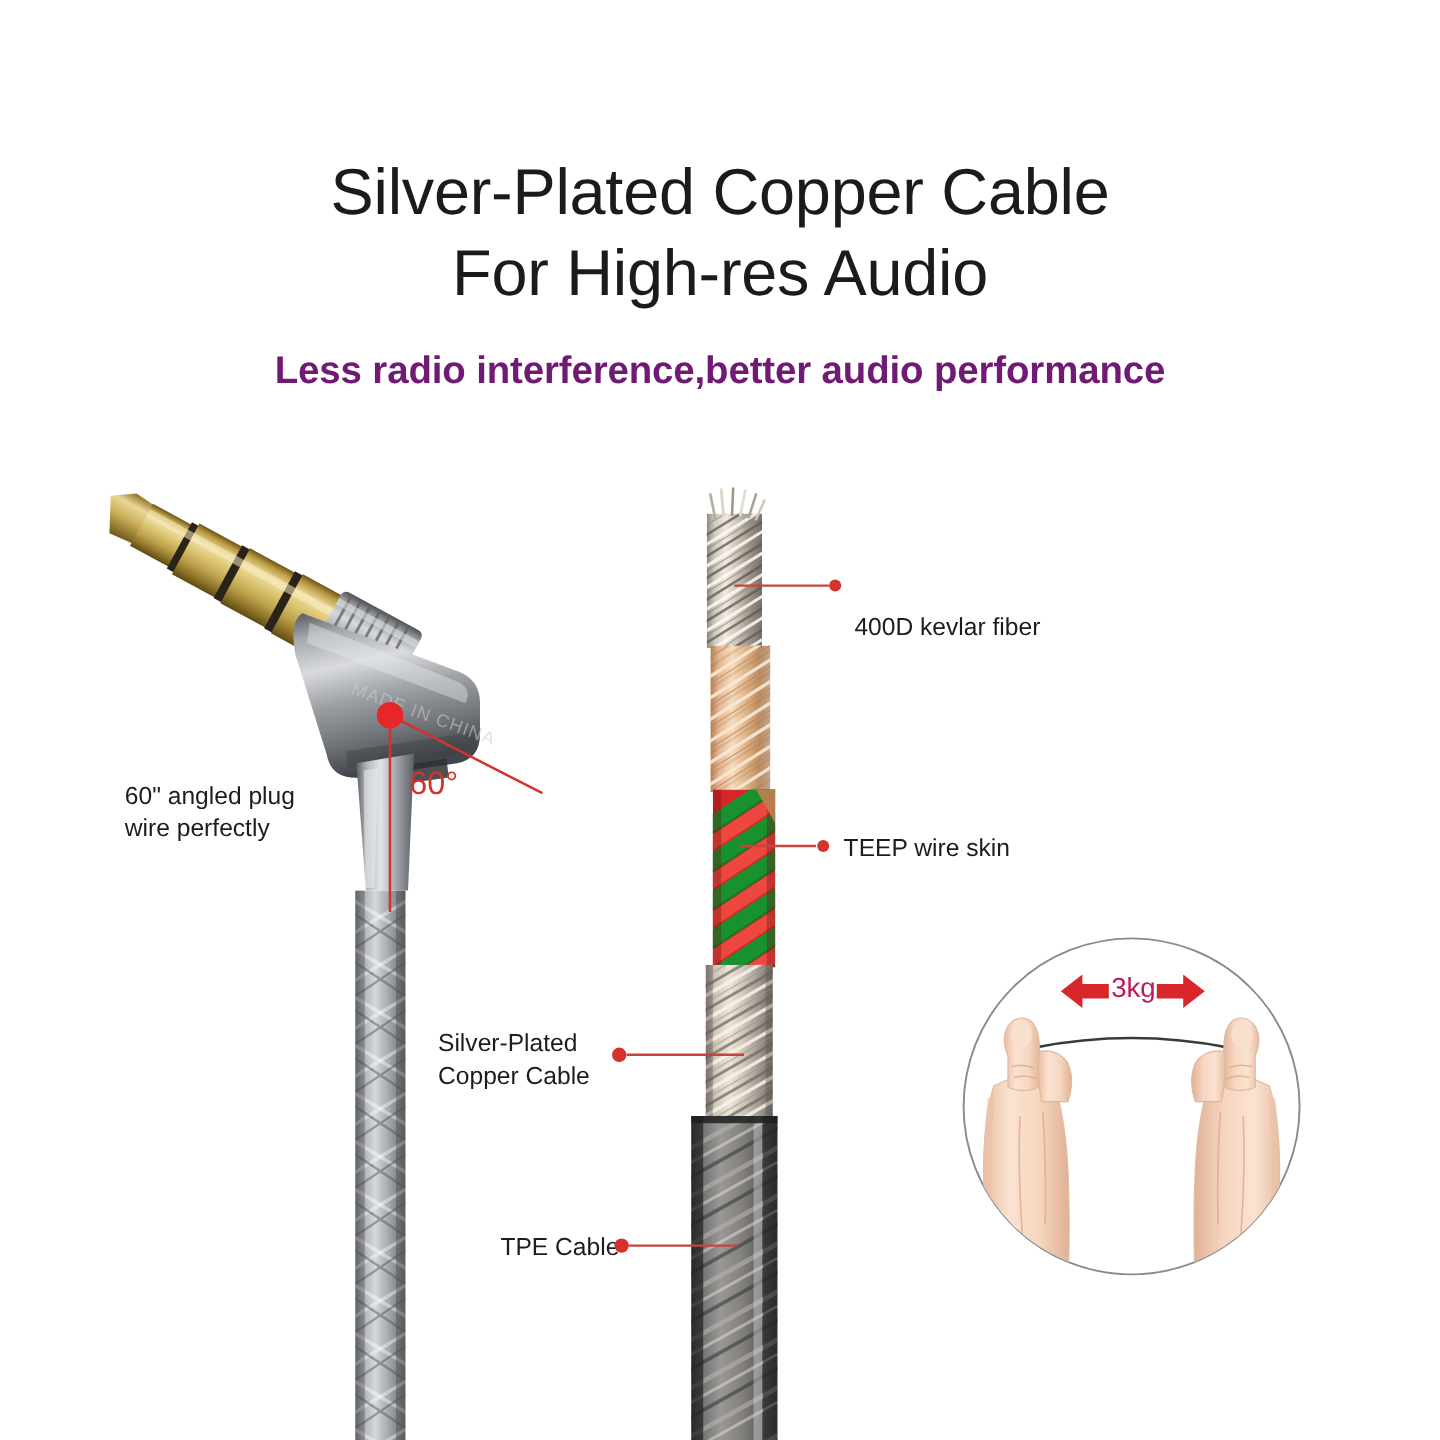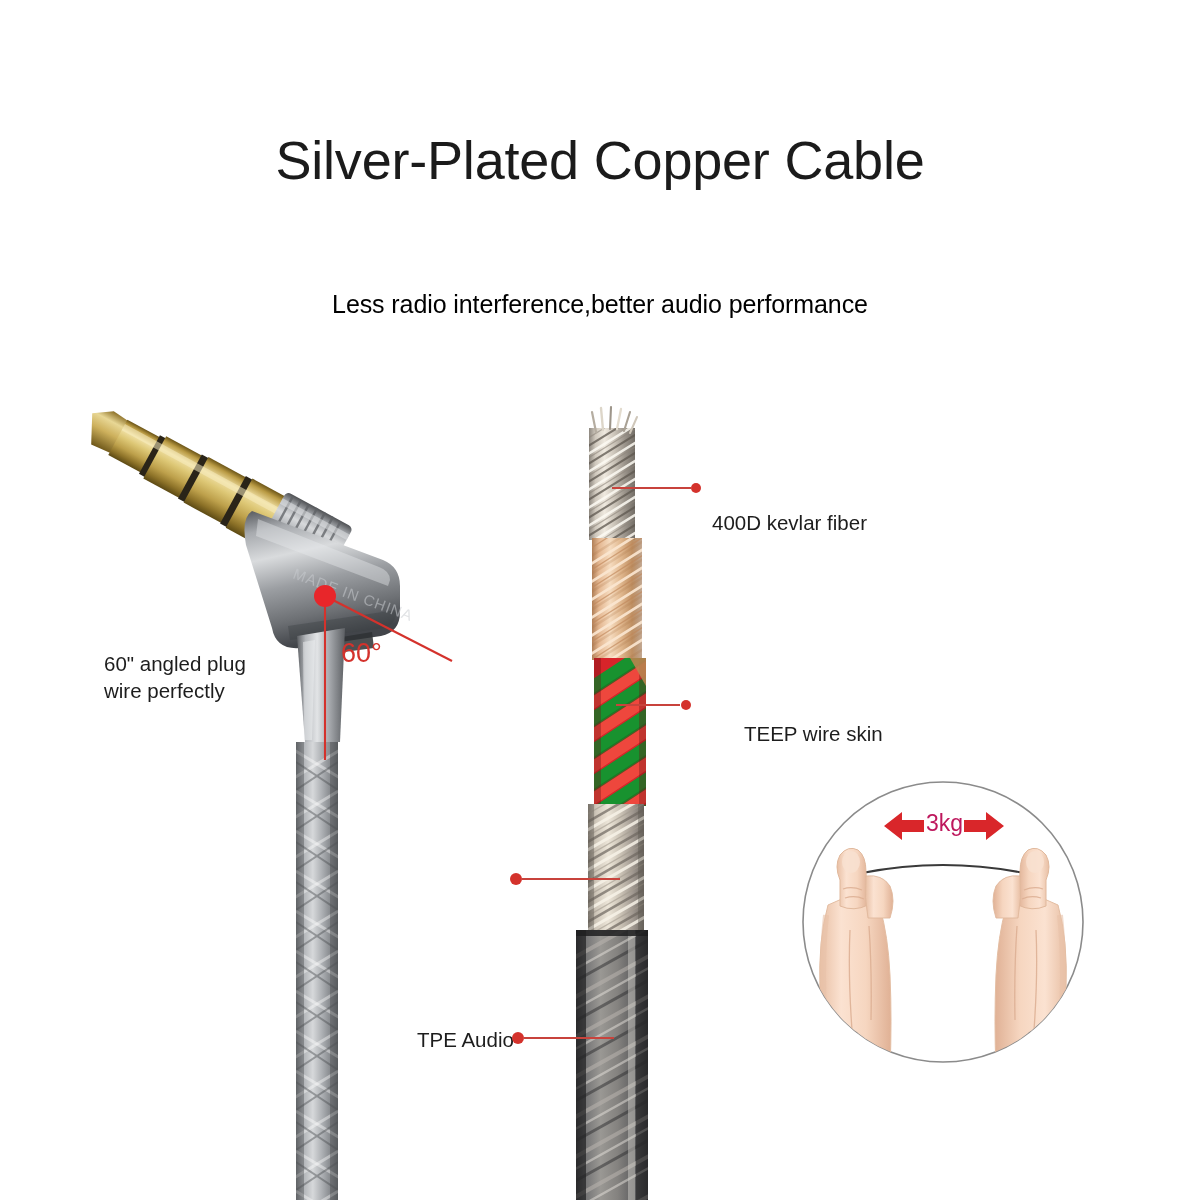"For High-res Audio" span.l2 { html: none -> <span>For High-res Audio</span> }
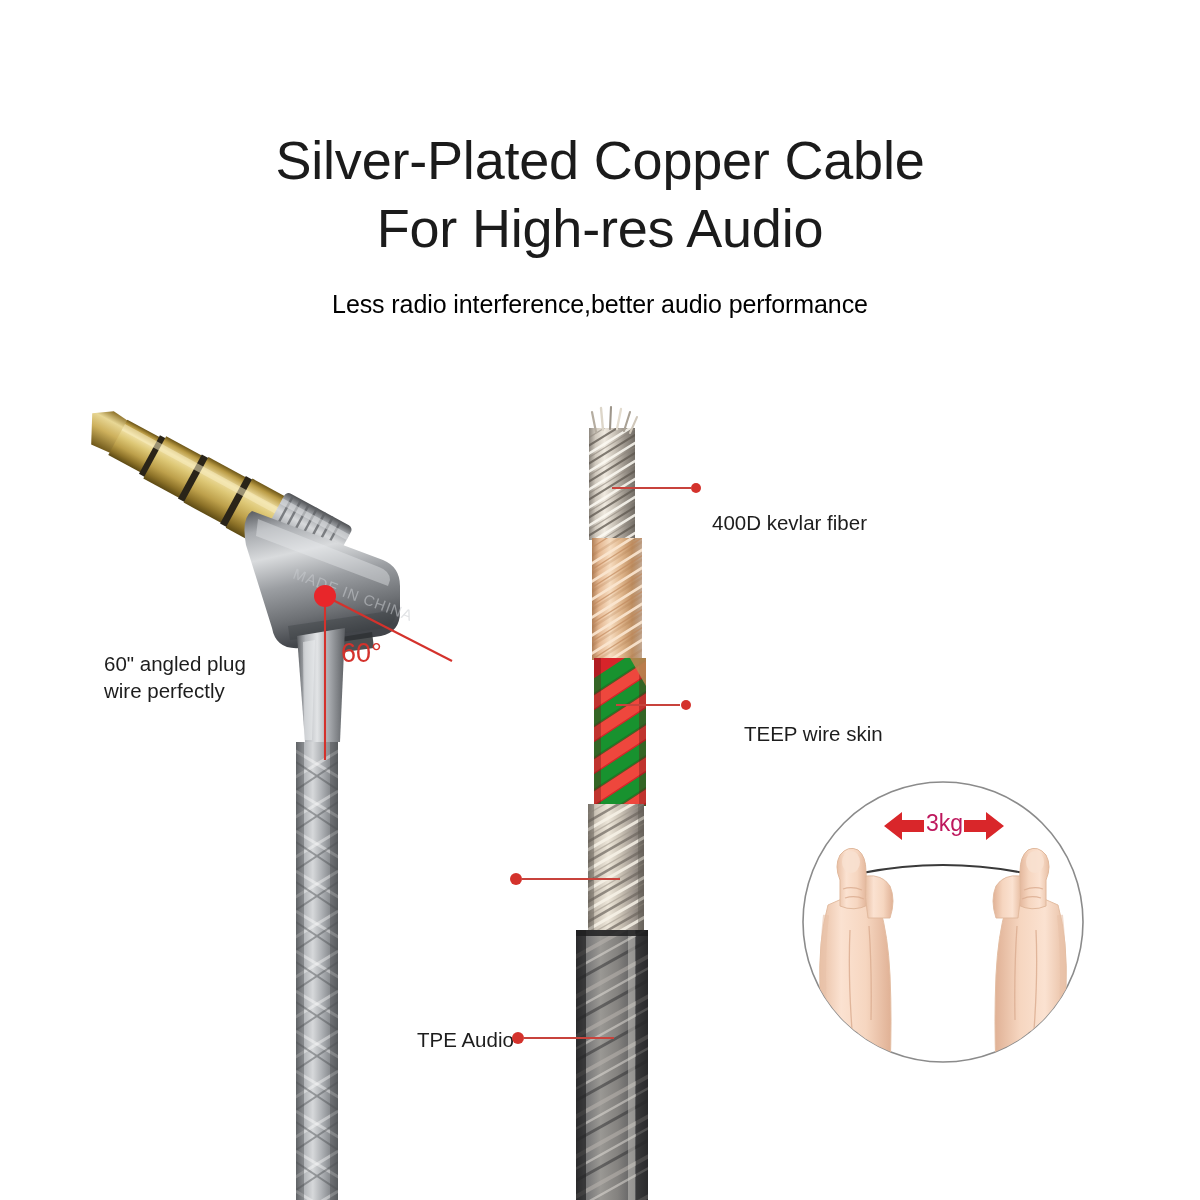"Less radio interference,better audio" .subtitle { color: #000000 -> #701a75; font-size: 25px -> 32px; font-weight: 400 -> 700 }
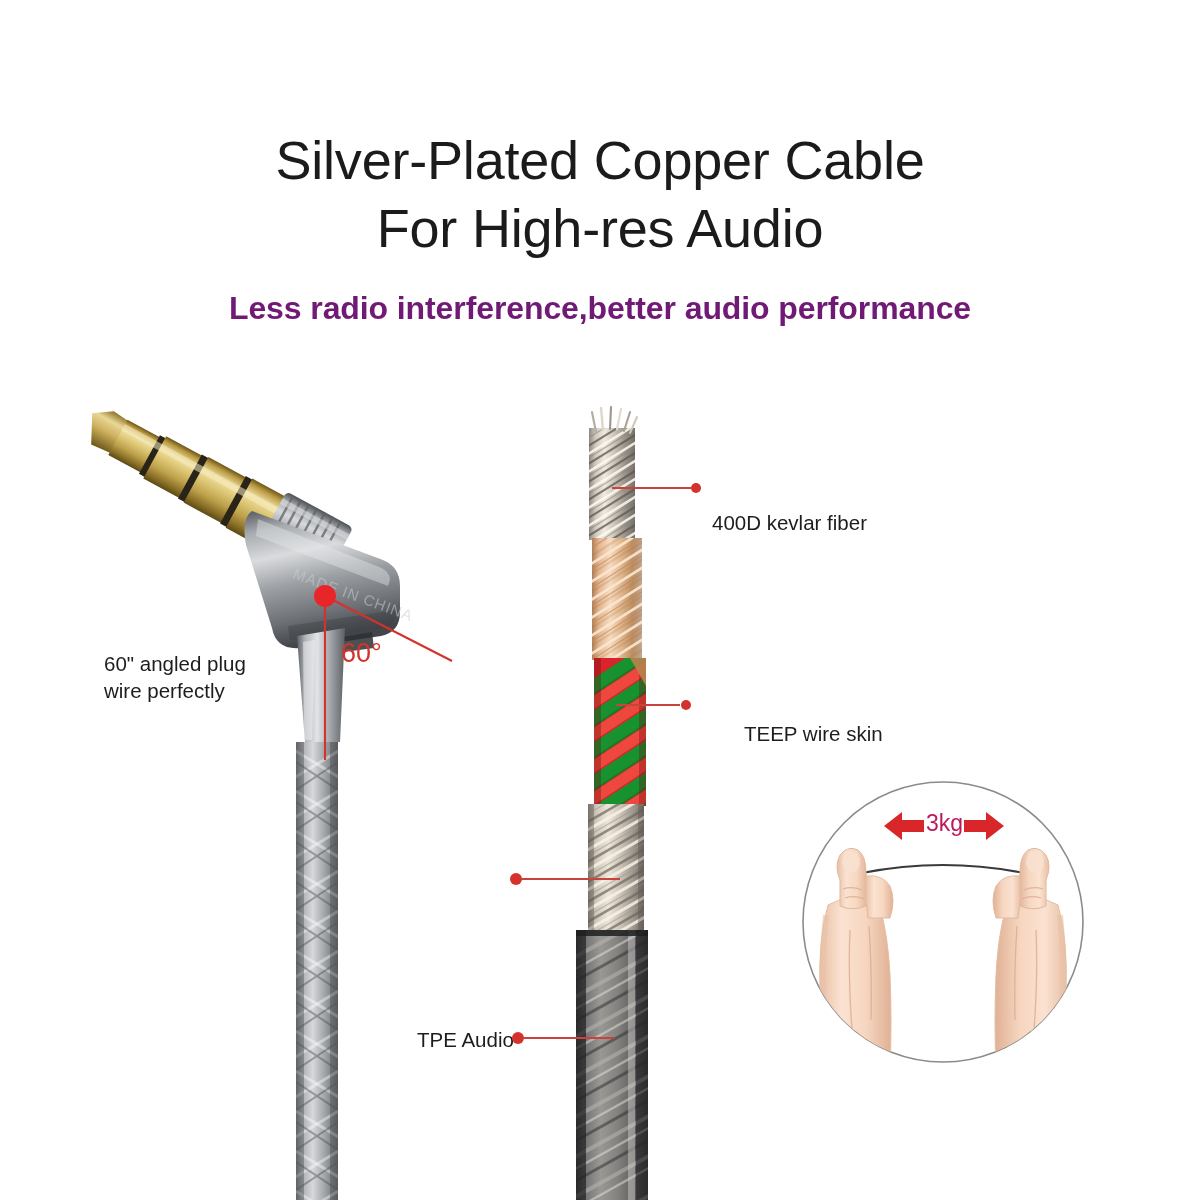"TEEP wire skin" div.callout { left: 744px -> 703px; margin-top: 27px -> none }
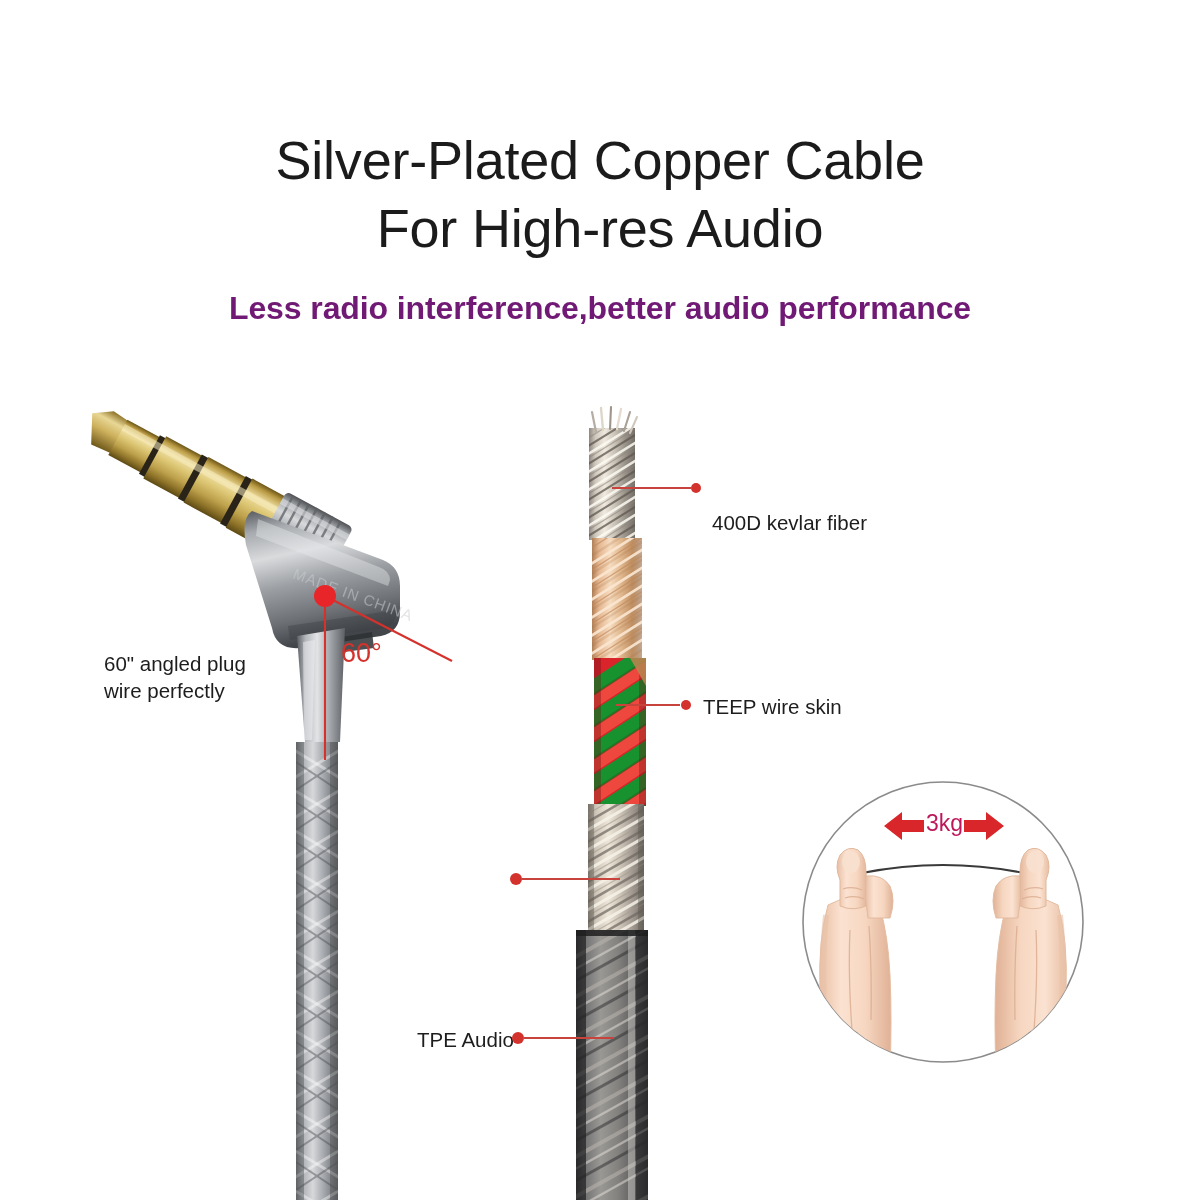"Silver-Plated" div.callout { html: none -> <div><span>Silver-Plated</span><br><span>Copper Cable</span></div> }
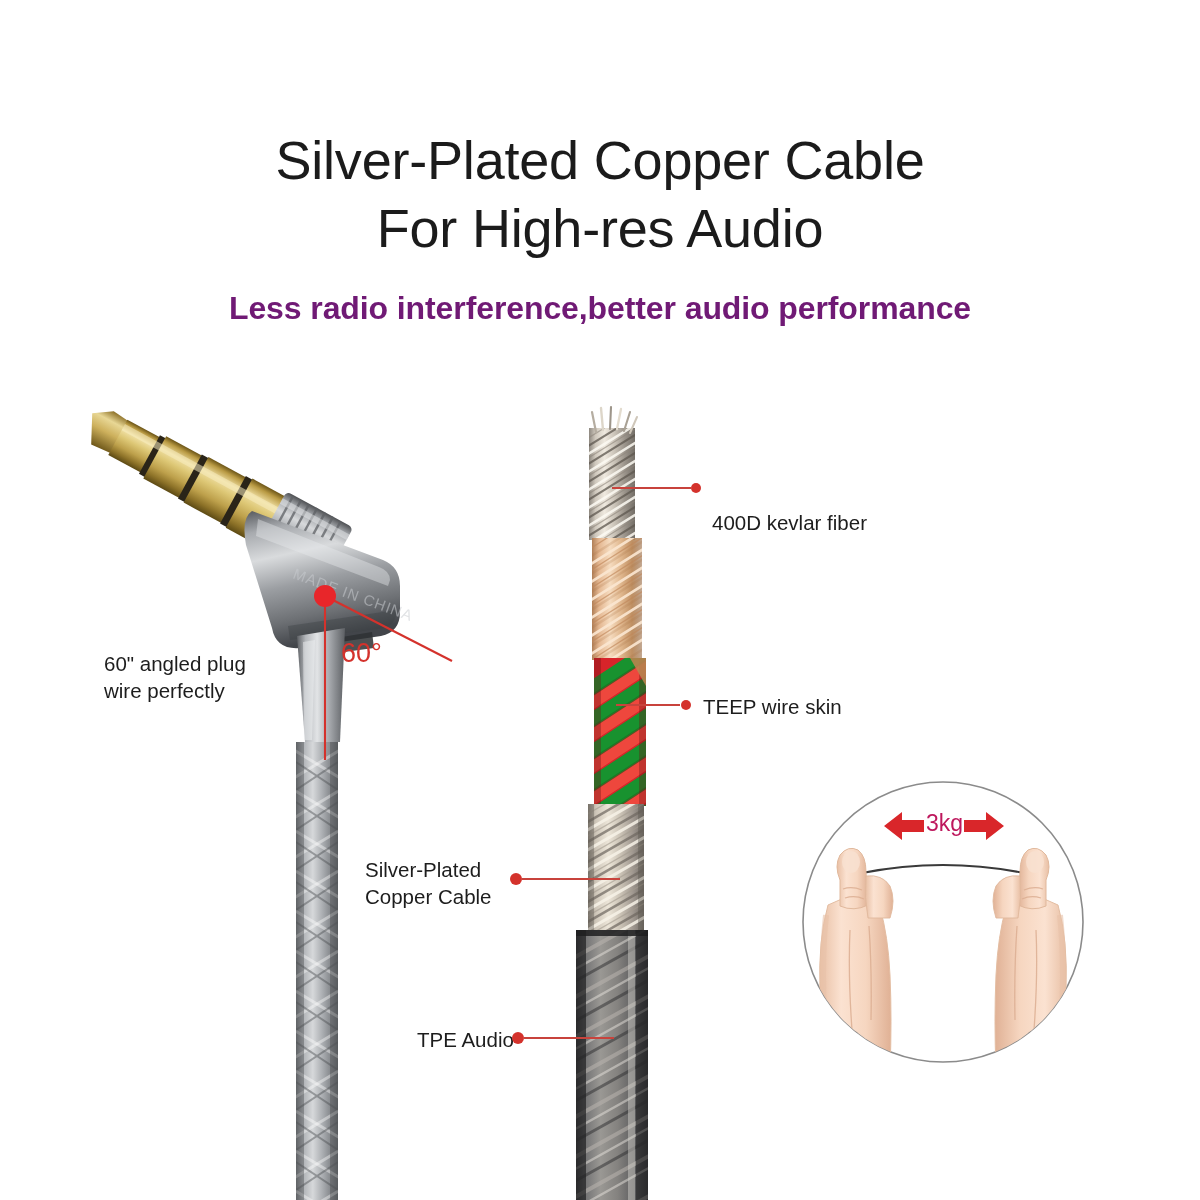"TPE Audio" div.callout { text: Audio -> Cable }
